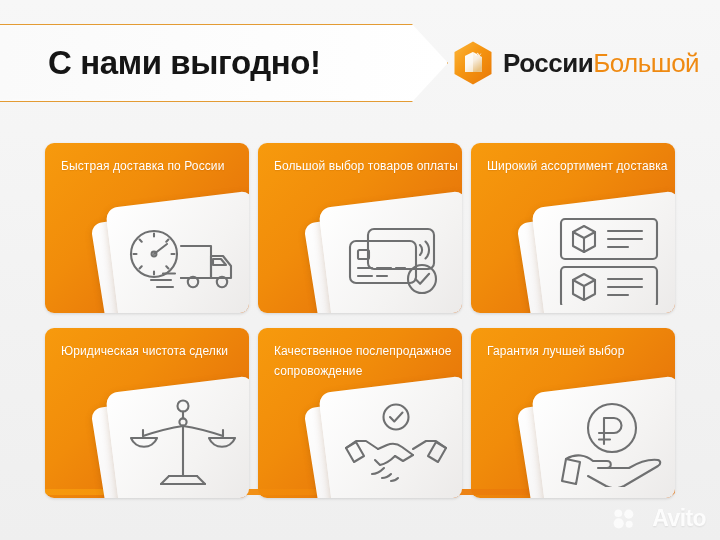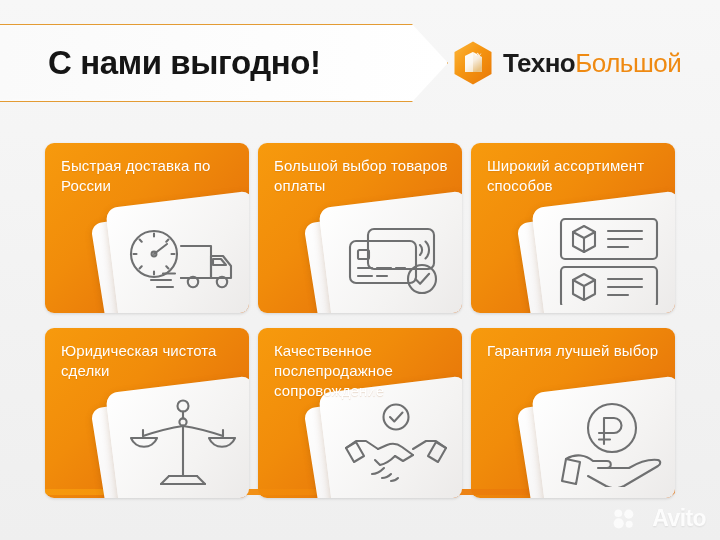"Техно" span.t1 { text: Техно -> России }
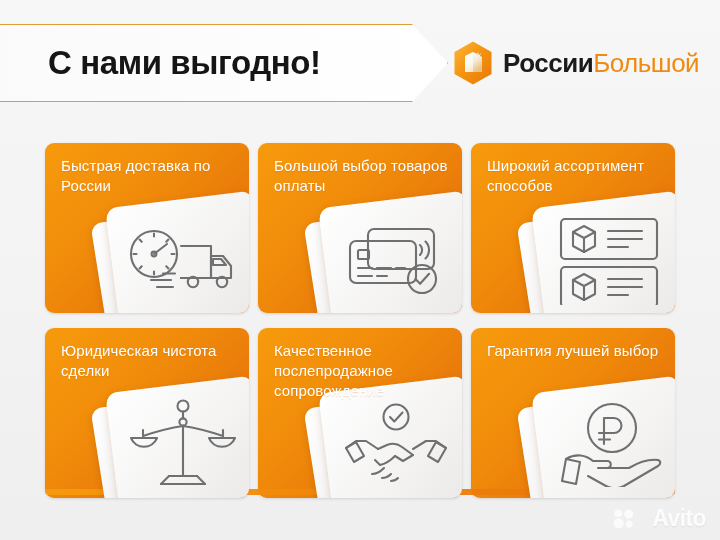"Быстрая доставка по России" .card-title { font-size: 15px -> 12px }
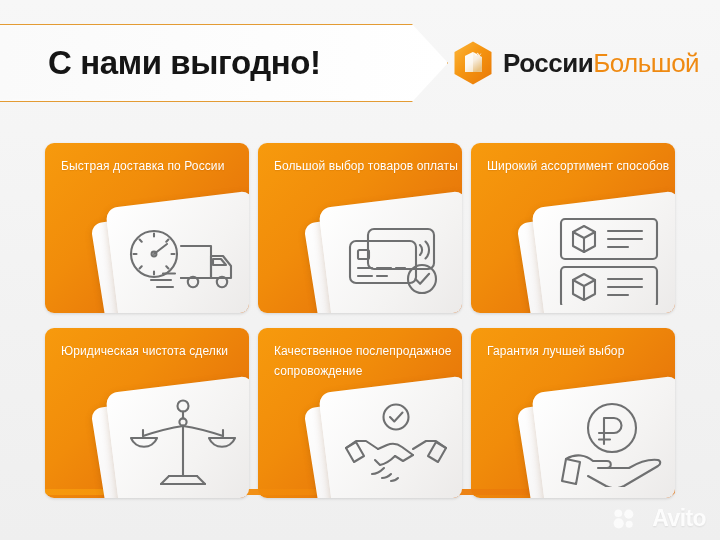"Широкий ассортимент способов" div.card-title { text: способов -> доставка }
